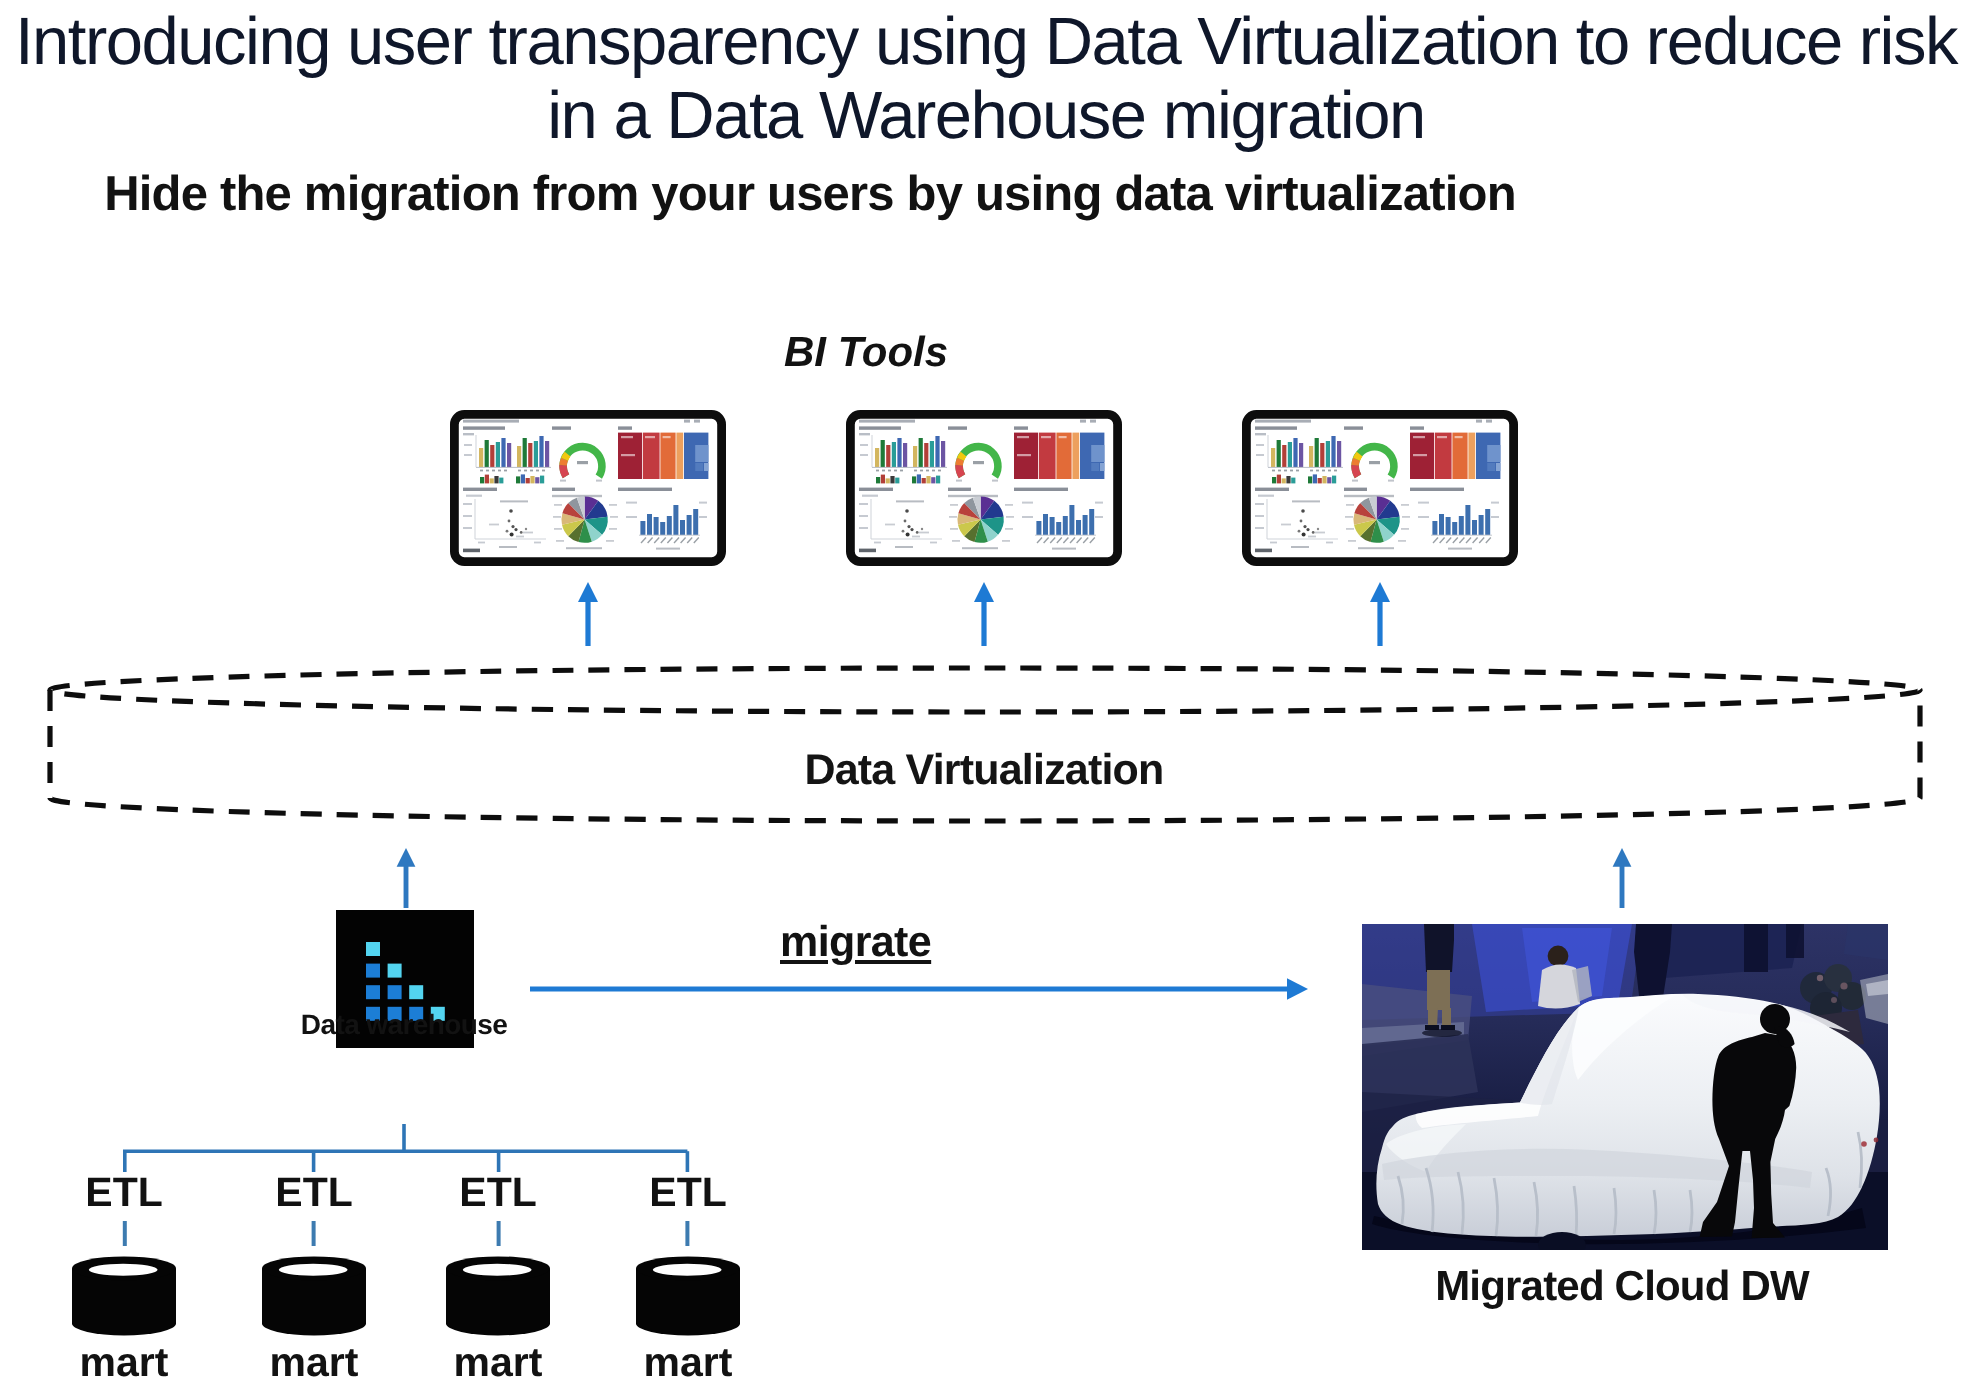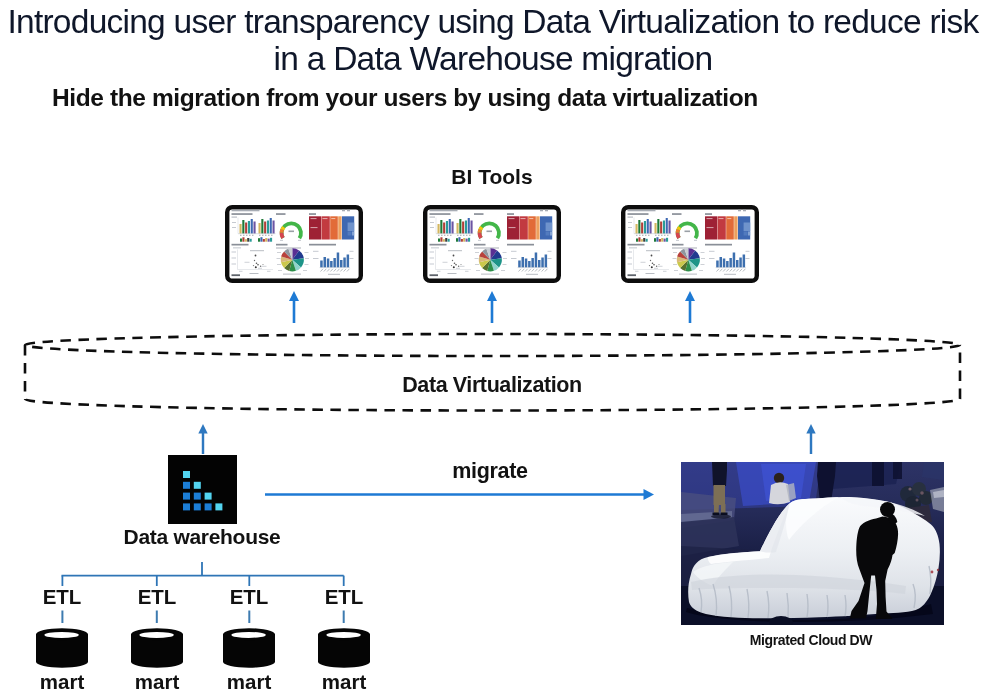"BI Tools" div.abs { font-style: none -> italic; text-align: center -> left }
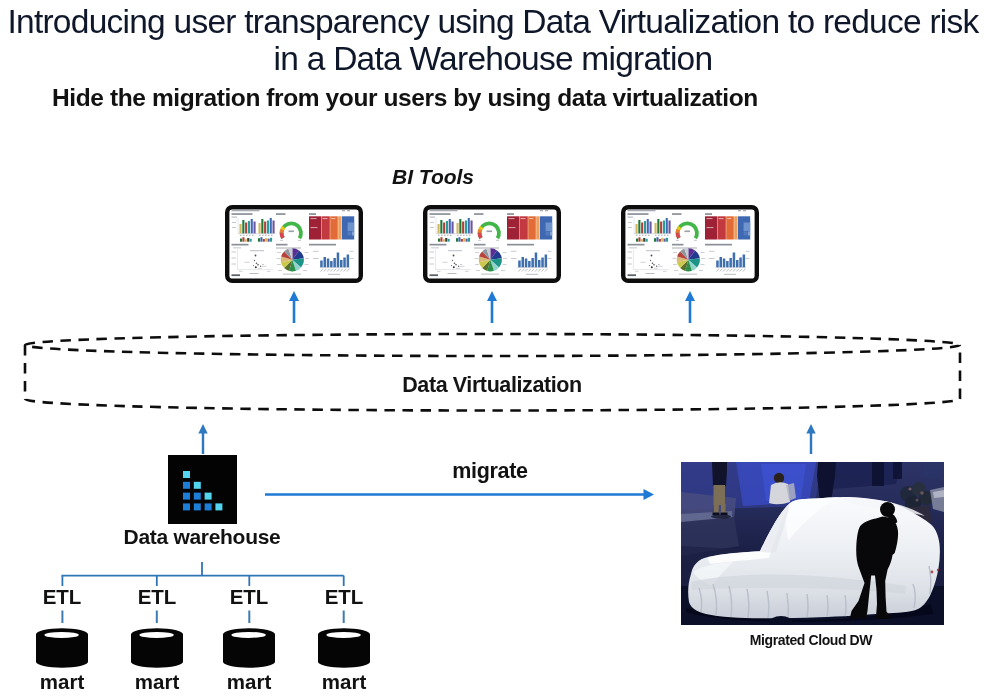"migrate" div.abs { text-align: center -> left; text-decoration: none -> underline }
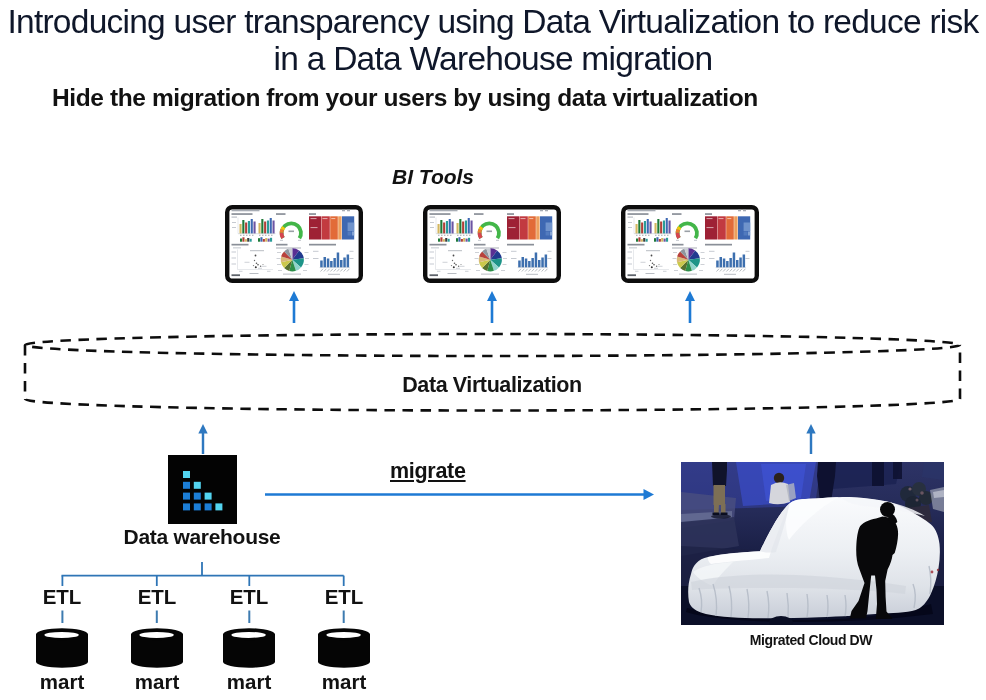"Data warehouse" div.abs { font-size: 21px -> 14px; top: 525px -> 504px }
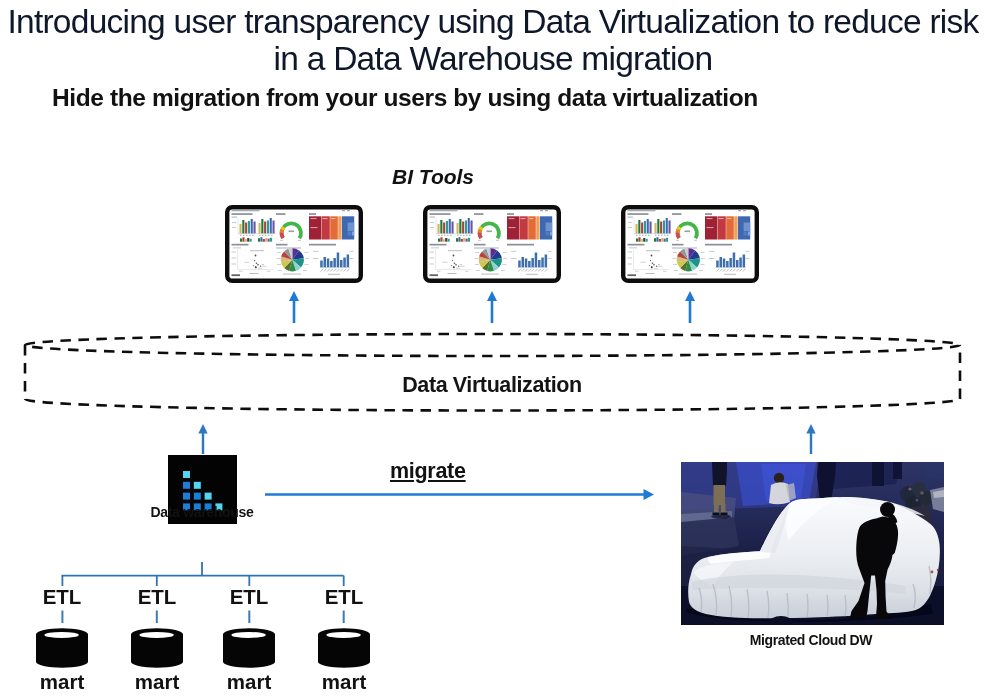"Migrated Cloud DW" div.abs { font-size: 14px -> 21px }
